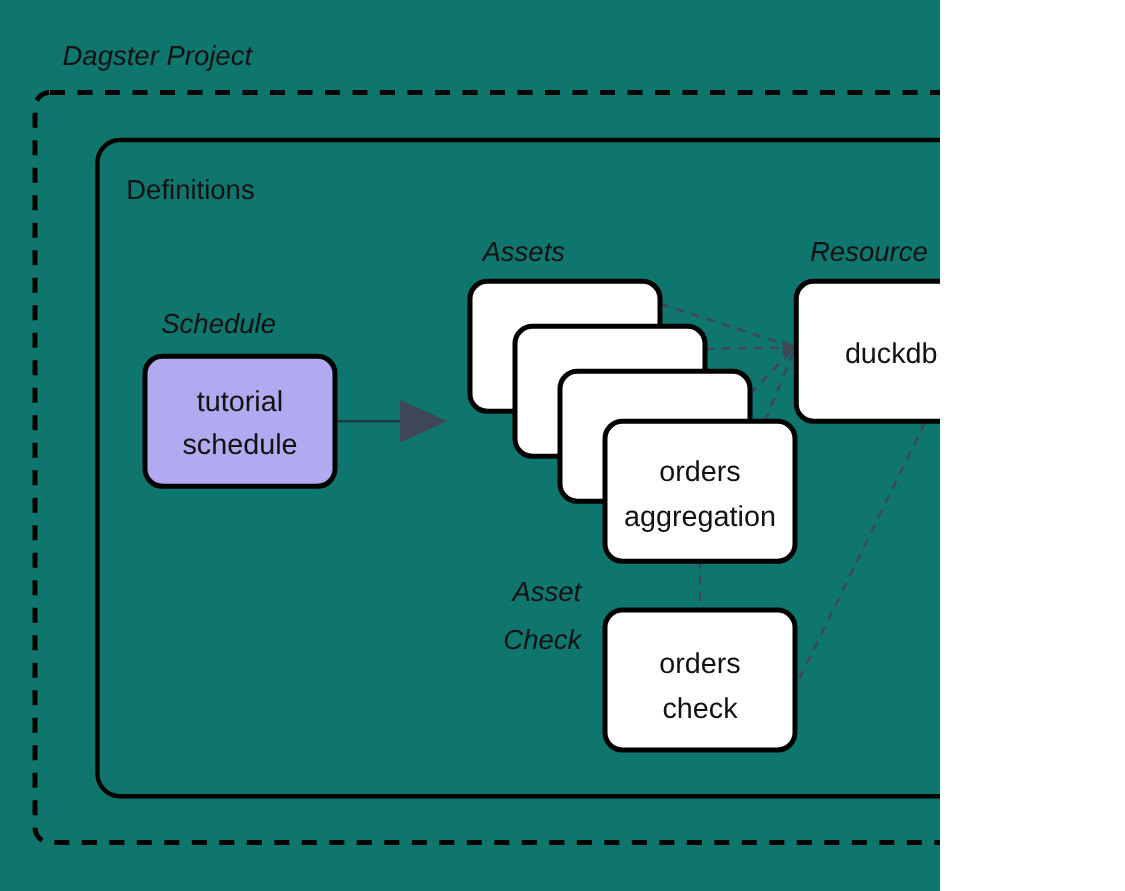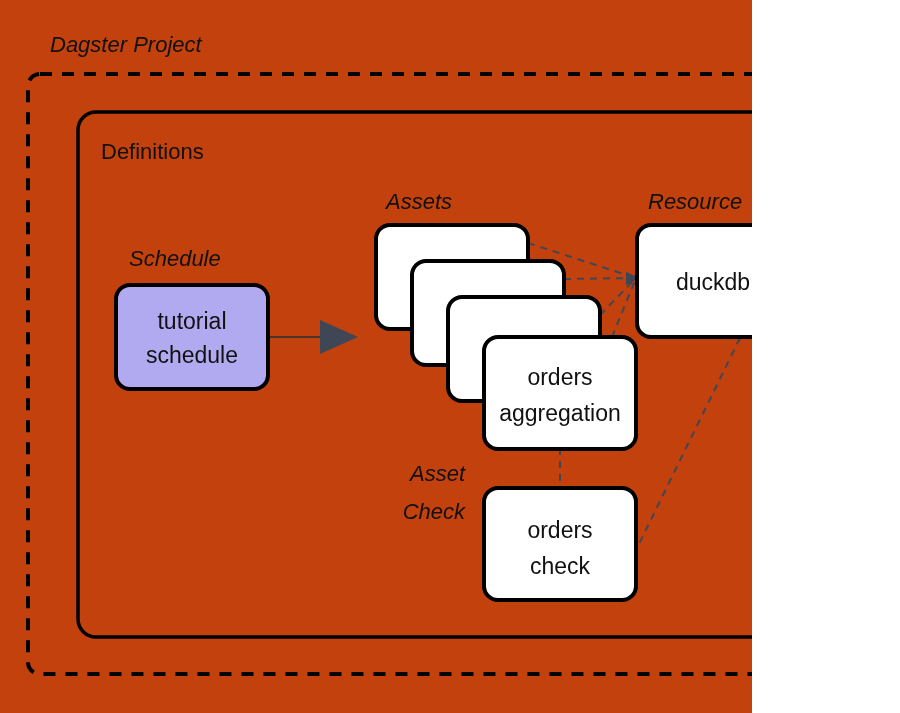"Dagster Project" #canvas { background: #c2410c -> #0f766e }
